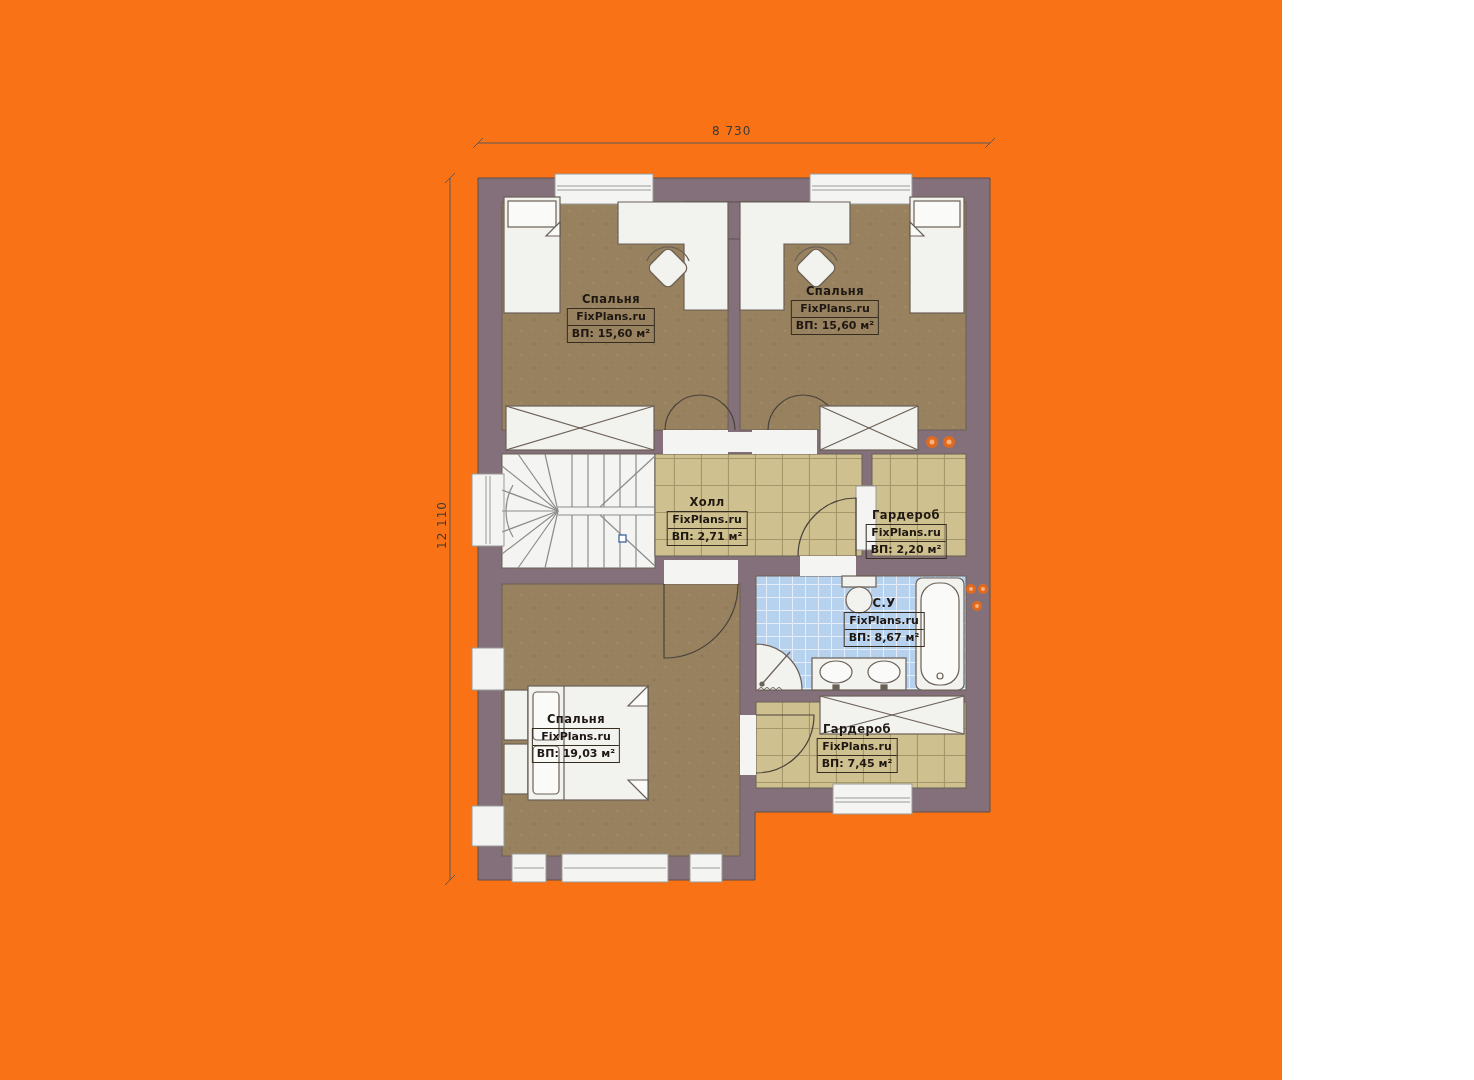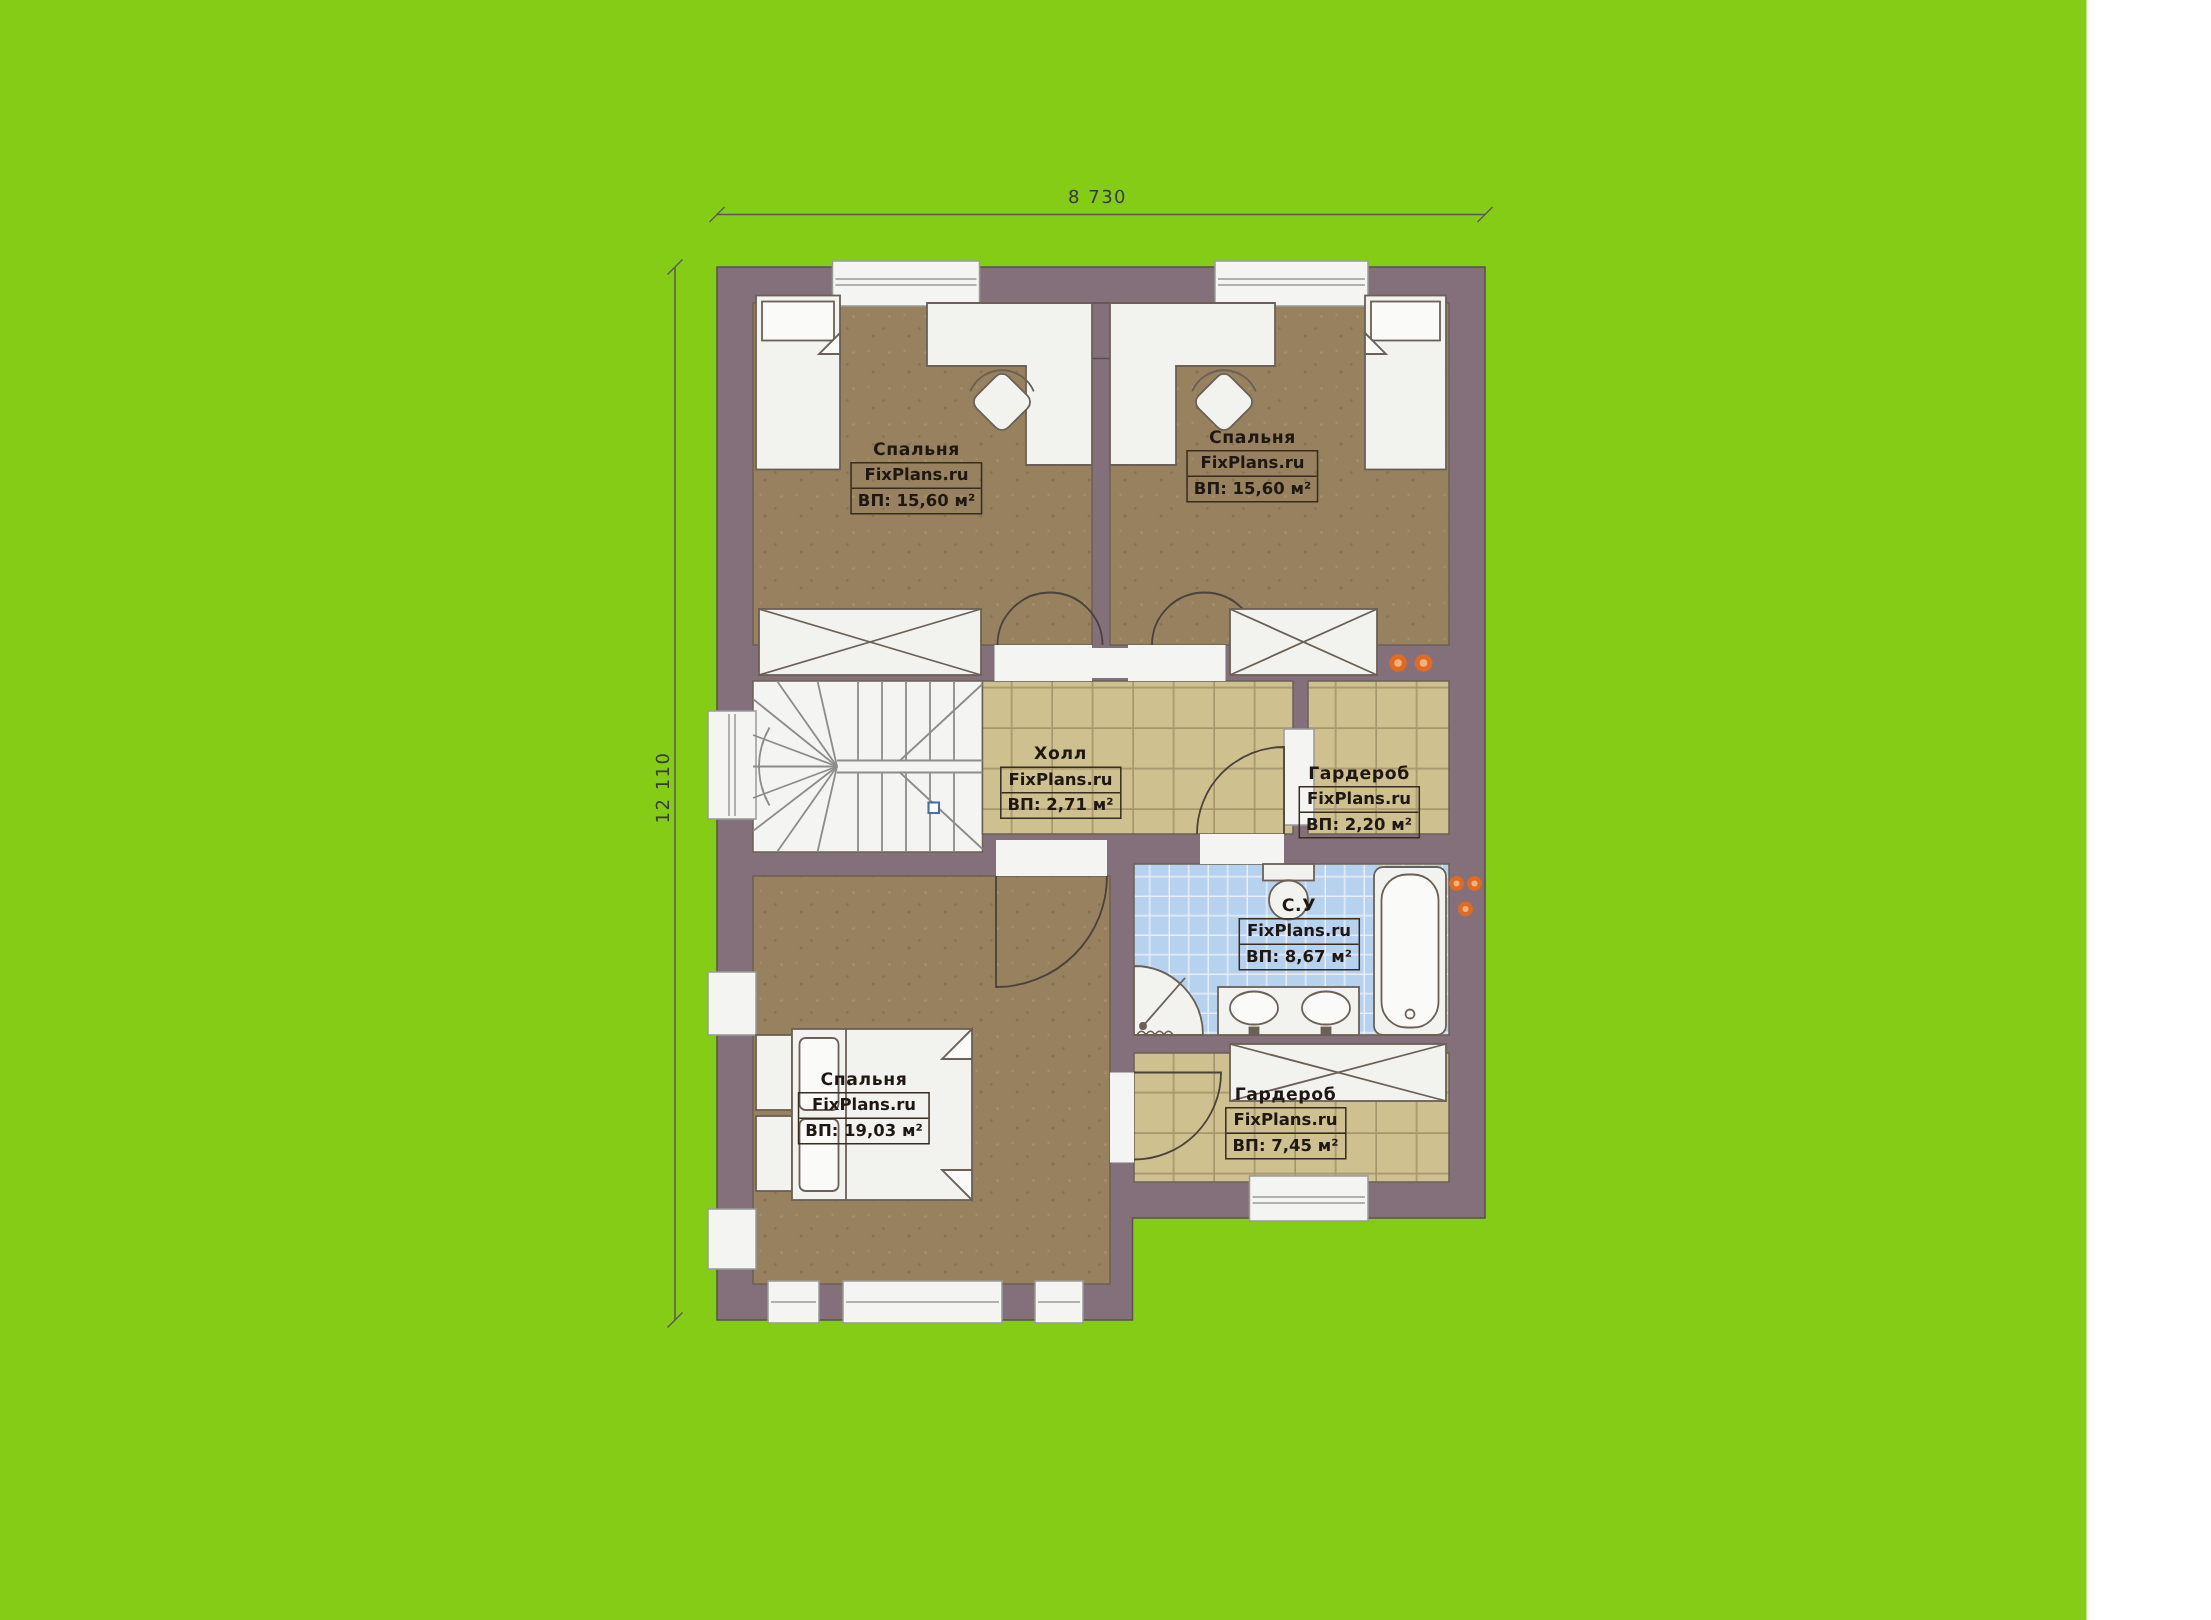"8 730" #stage { background: #84cc16 -> #f97316; width: 1391px -> 1282px }
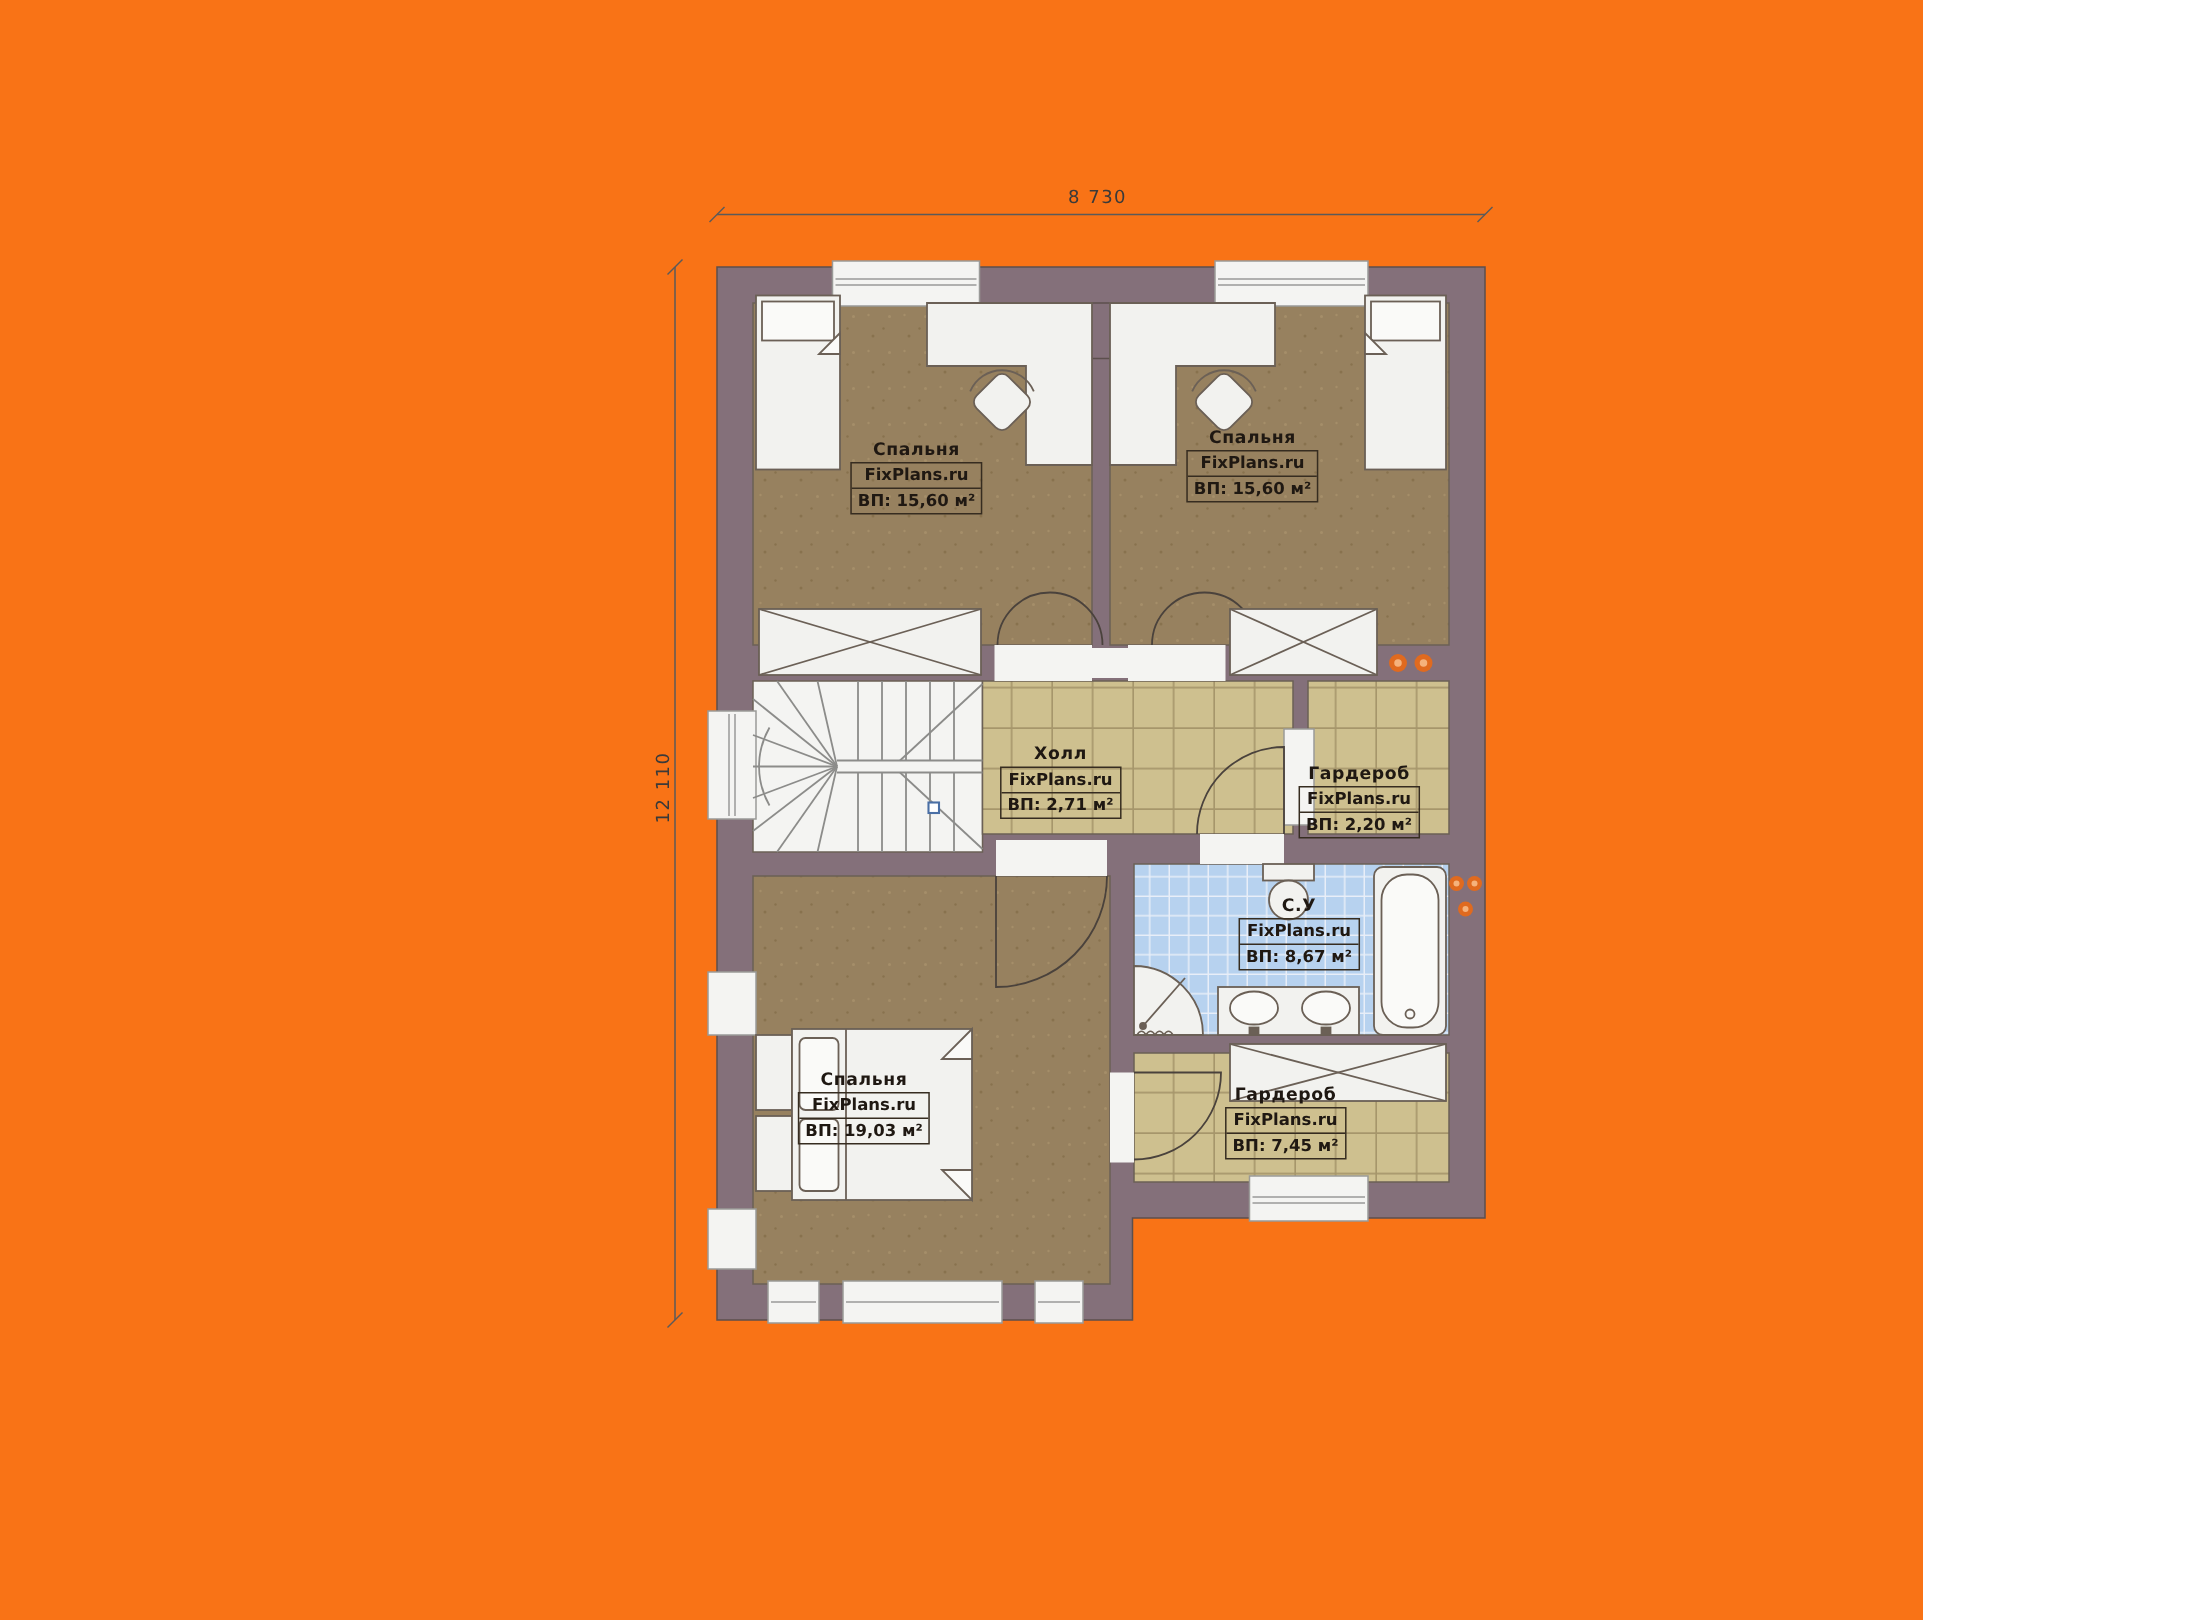"С.У" div.room-label { left: 866px -> 884px }
